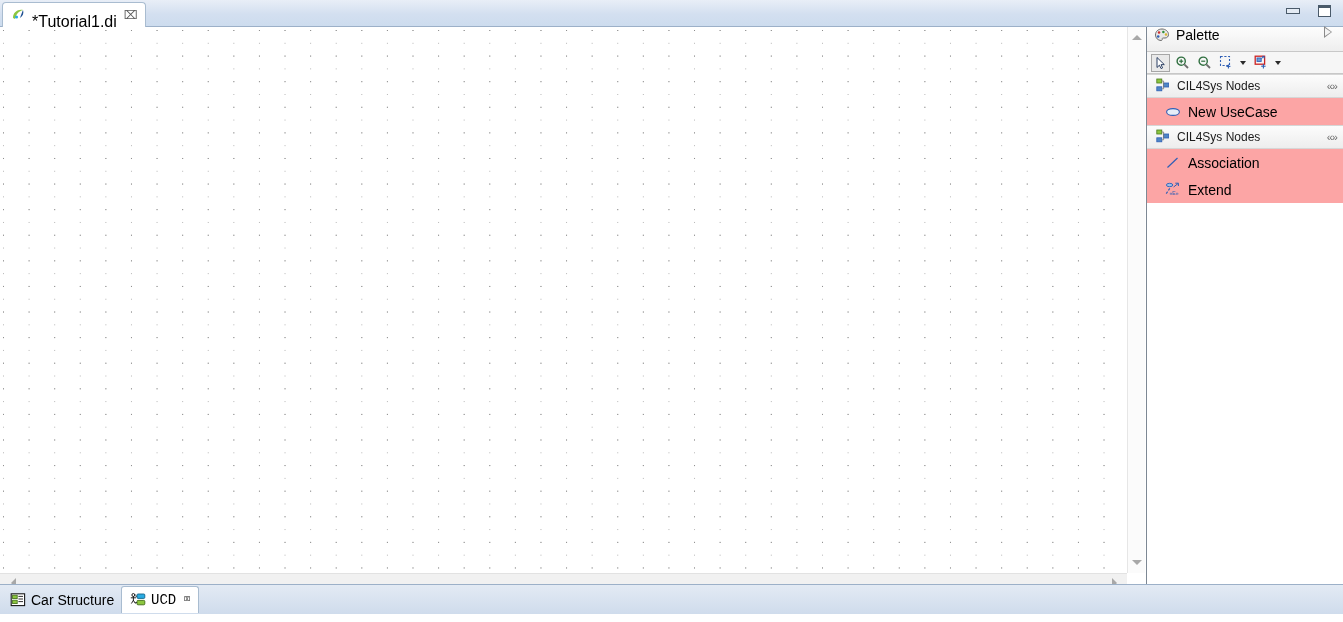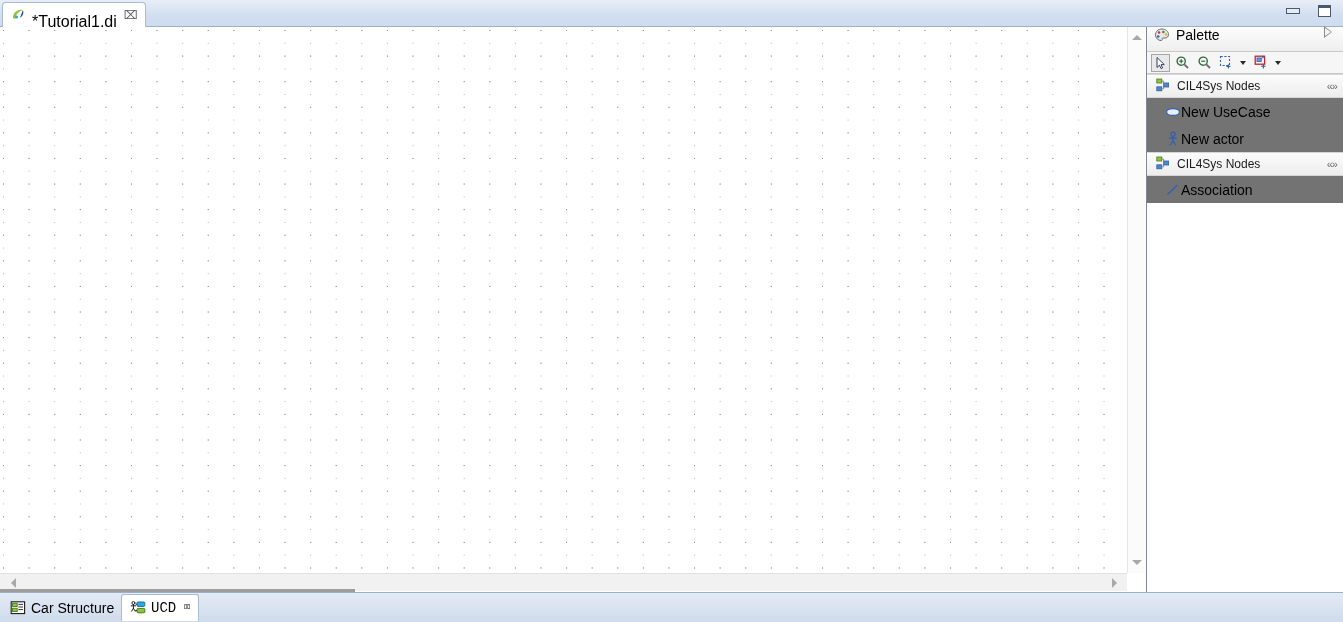"New UseCase" .palette-item { background: #737373 -> #fca5a5; gap: none -> 7px }
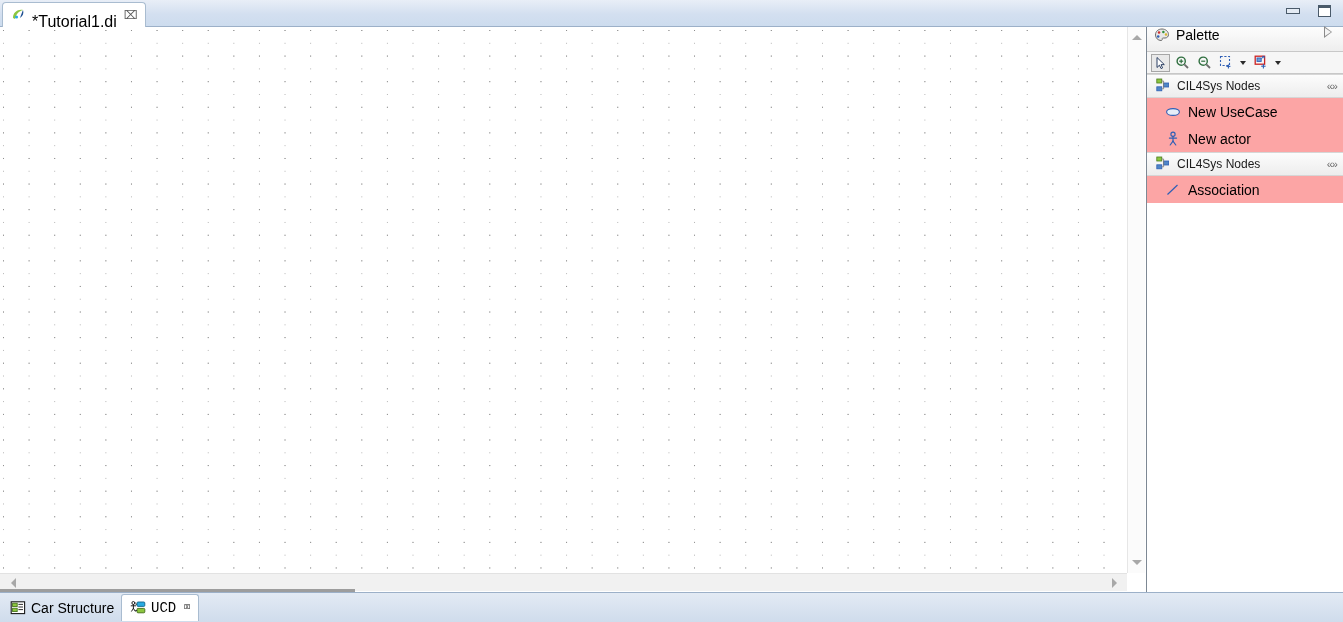"New actor" div.palette-item { html: <div> <span> <svg> <g> <circle></circle> <line></line> <line></line> <line></line> <line></line> </g> </svg> </span> <span>New actor</span> </div> -> none }
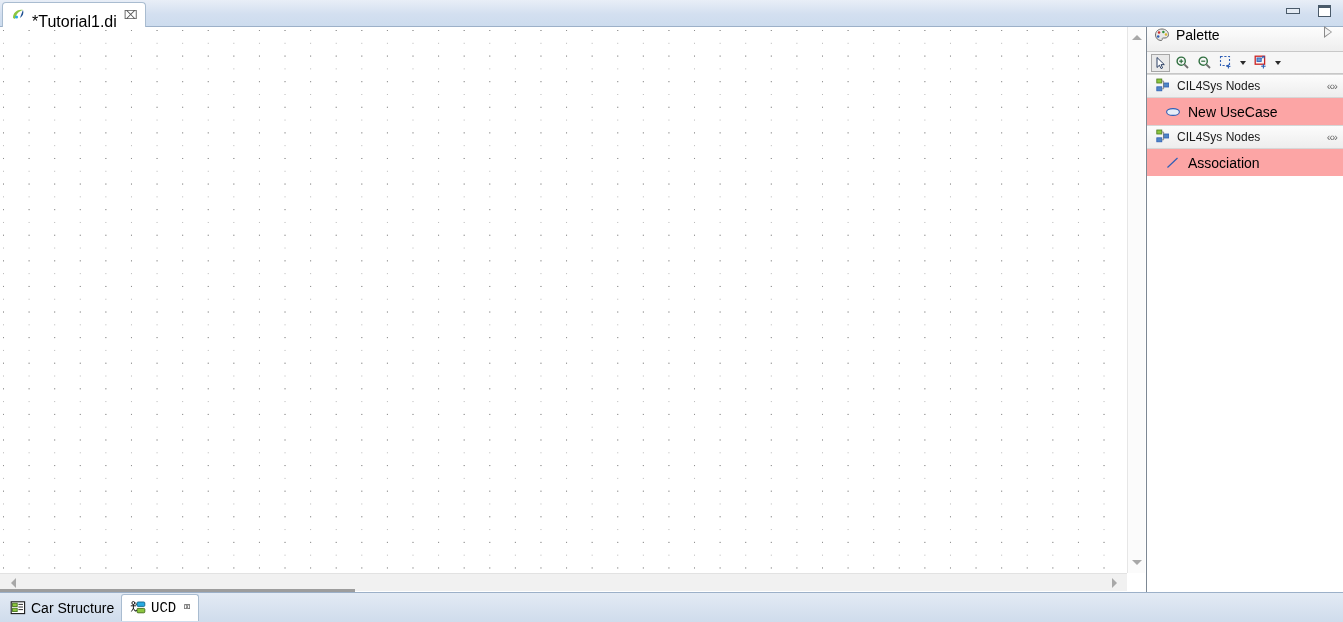"Extend" div.palette-item { html: none -> <div> <span> <svg> <ellipse></ellipse> <path></path> <g> <line></line> <line></line> </g> <text>«E»</text> </svg> </span> <span>Extend</span> </div> }
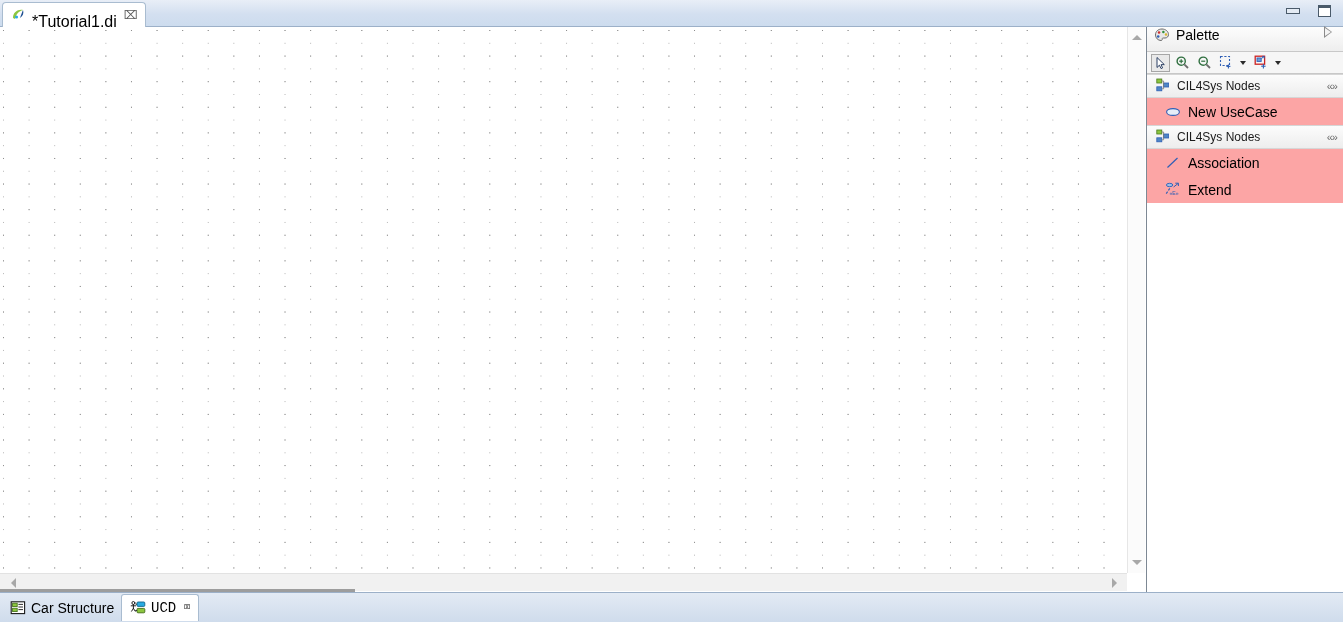"Car Structure" .bottom-tabs { bottom: 0 -> 8px }
